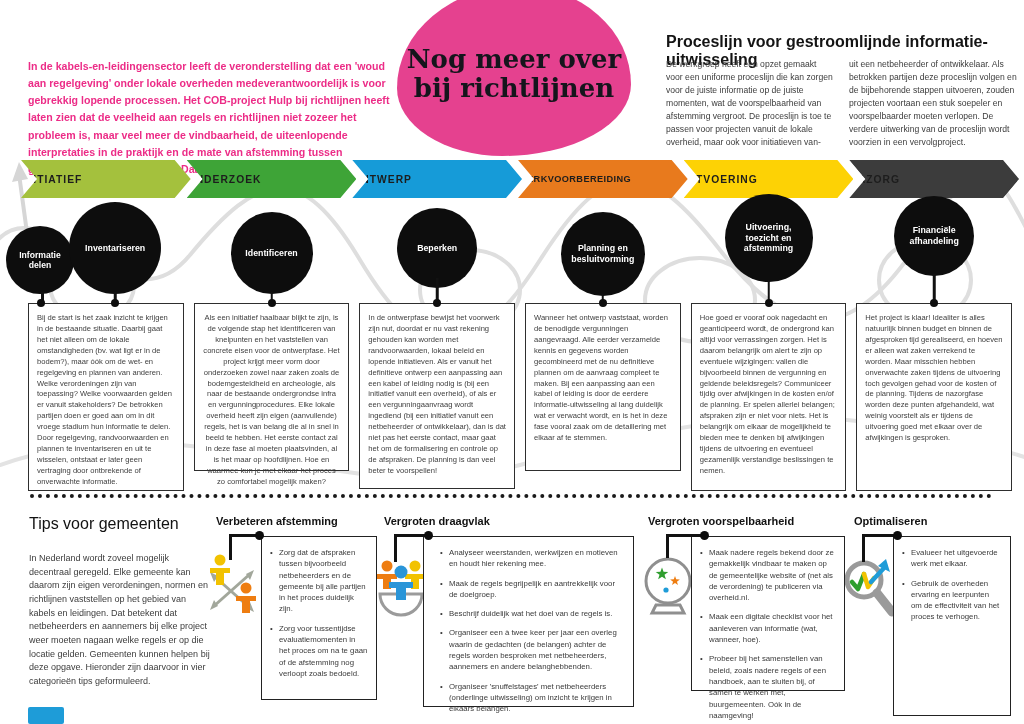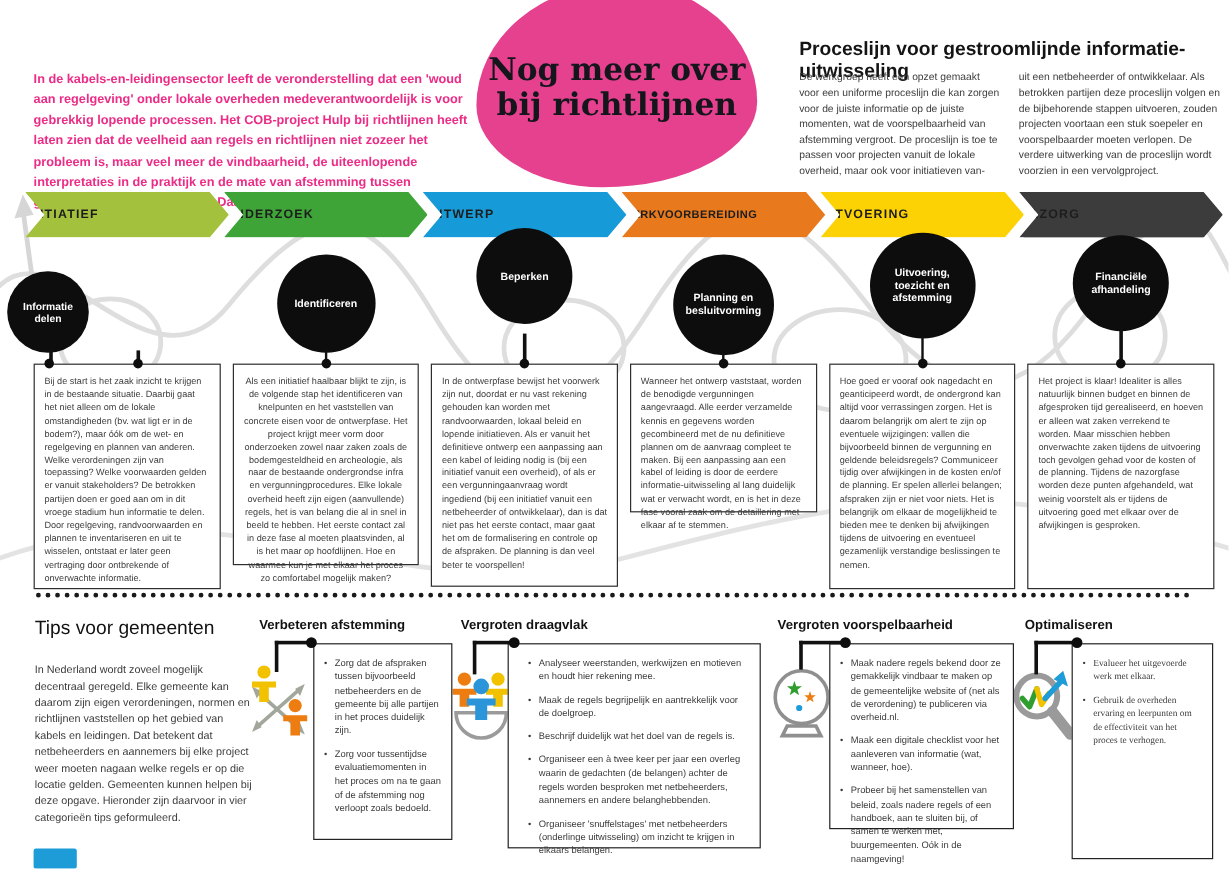"Inventariseren" div.circle { html: none -> <div>Inventariseren</div> }
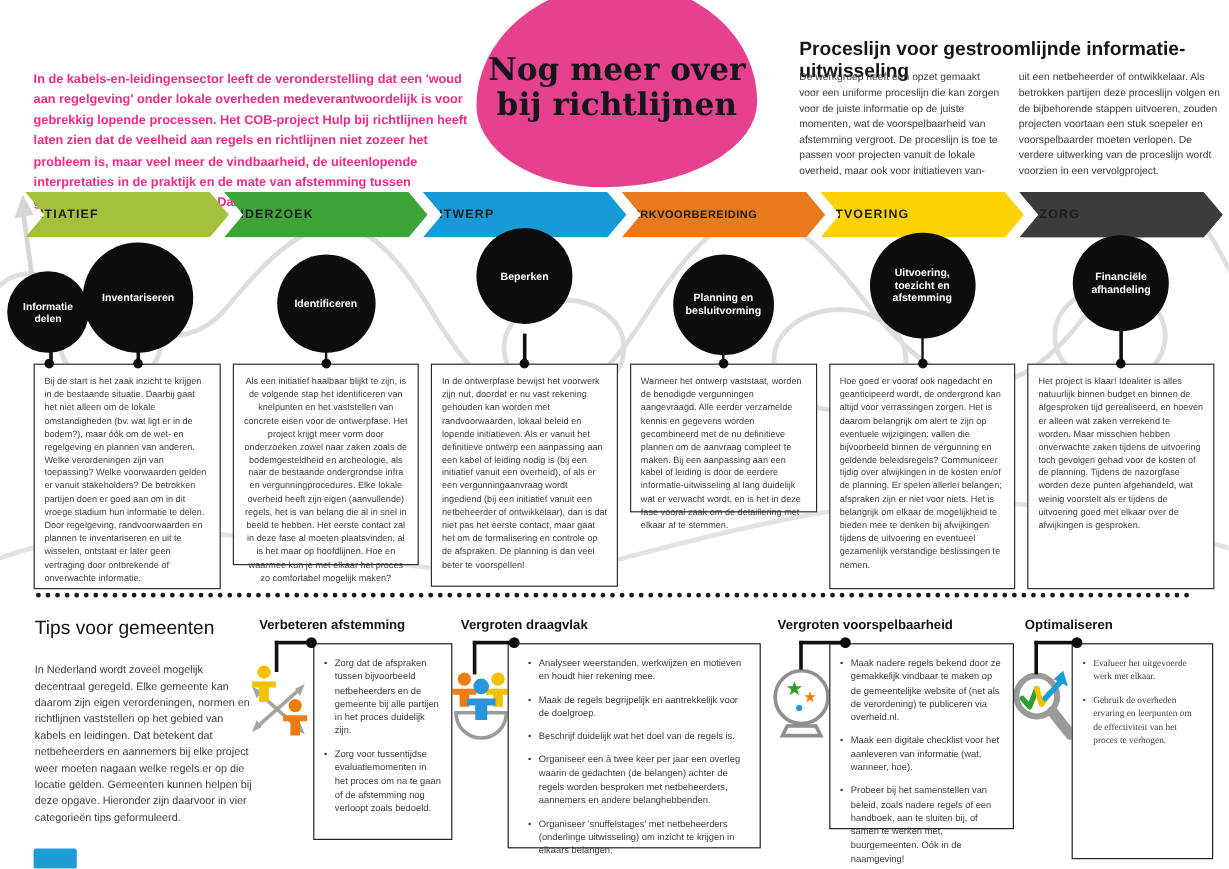"Beperken" .p3 .circle { top: 30px -> 48px }
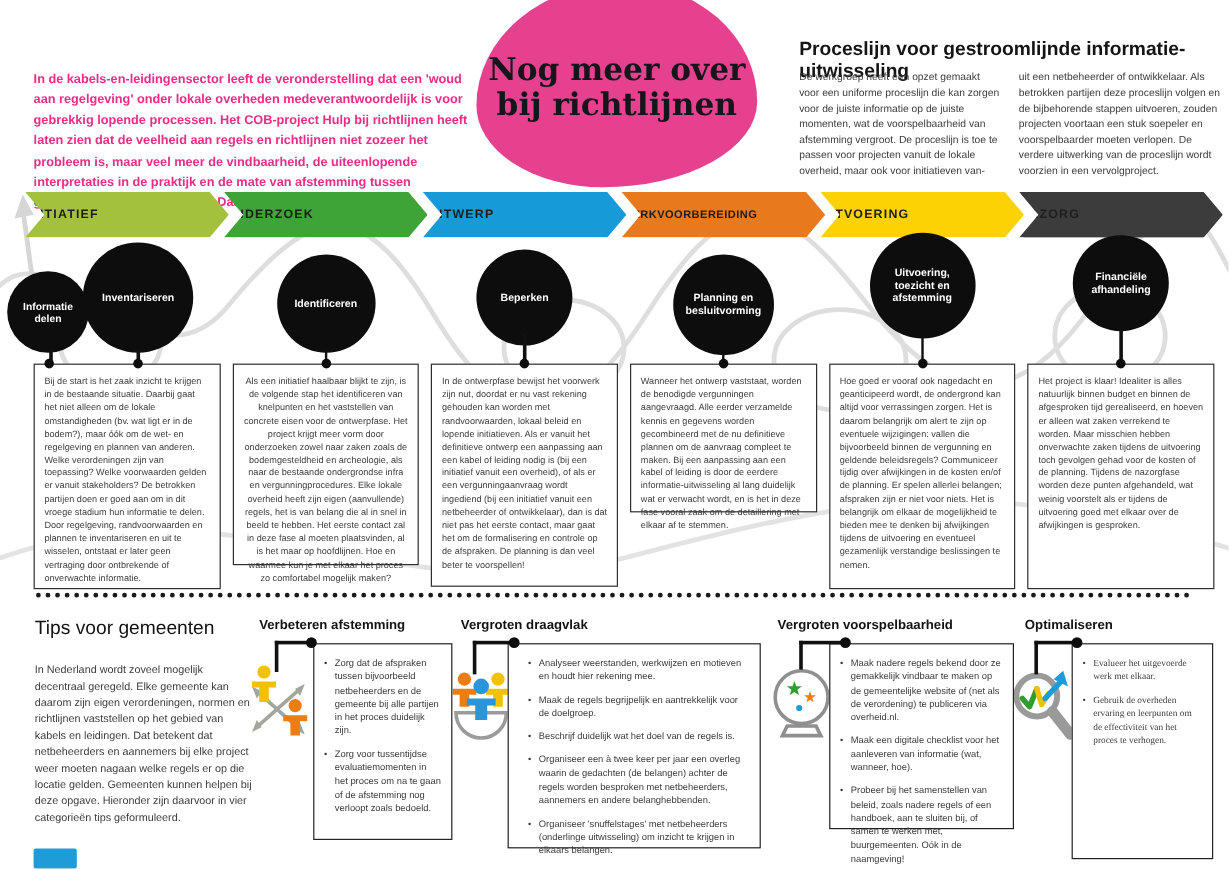"Wanneer het ontwerp vaststaat, worden" .p4 .pbox { height: 124px -> 168px }
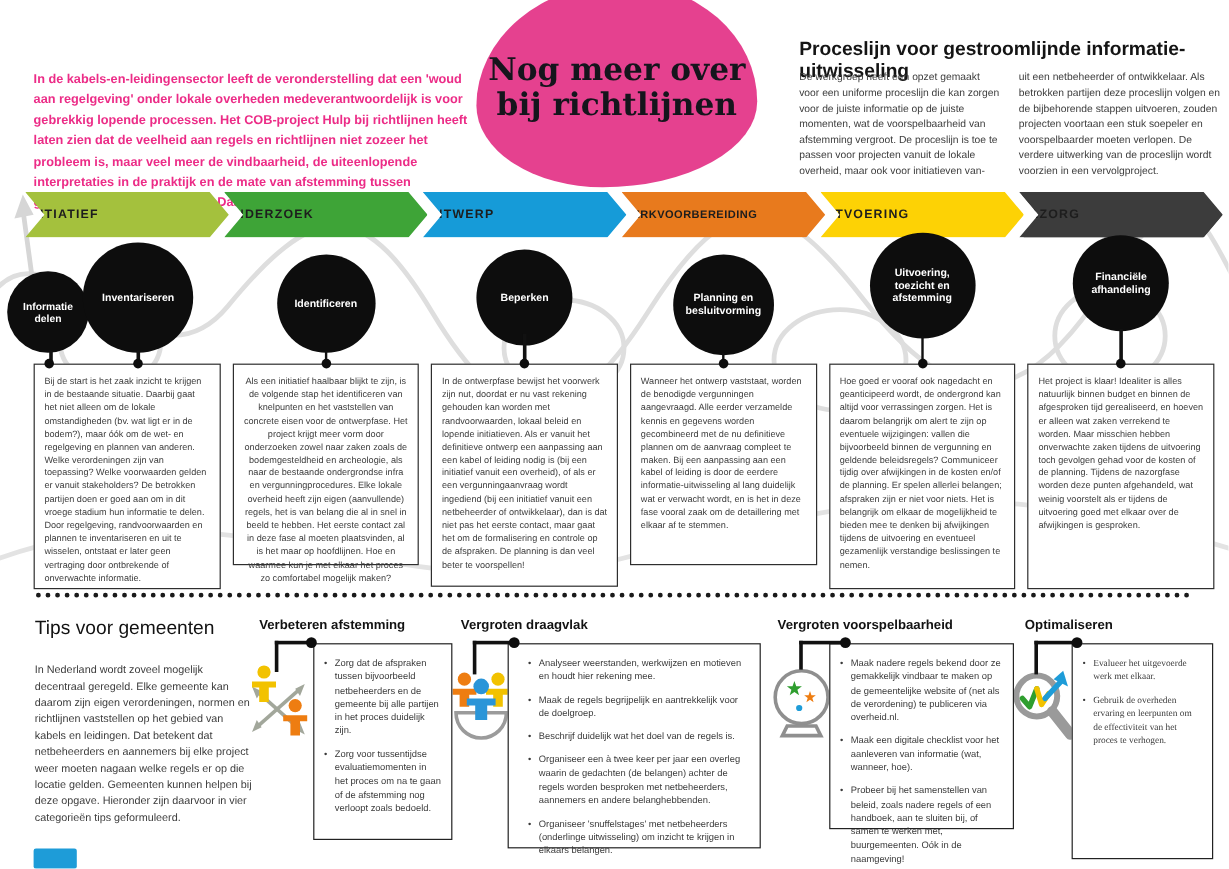"Evalueer het uitgevoerde werk met" div.tbox { font-family: Liberation Serif, serif -> none }
